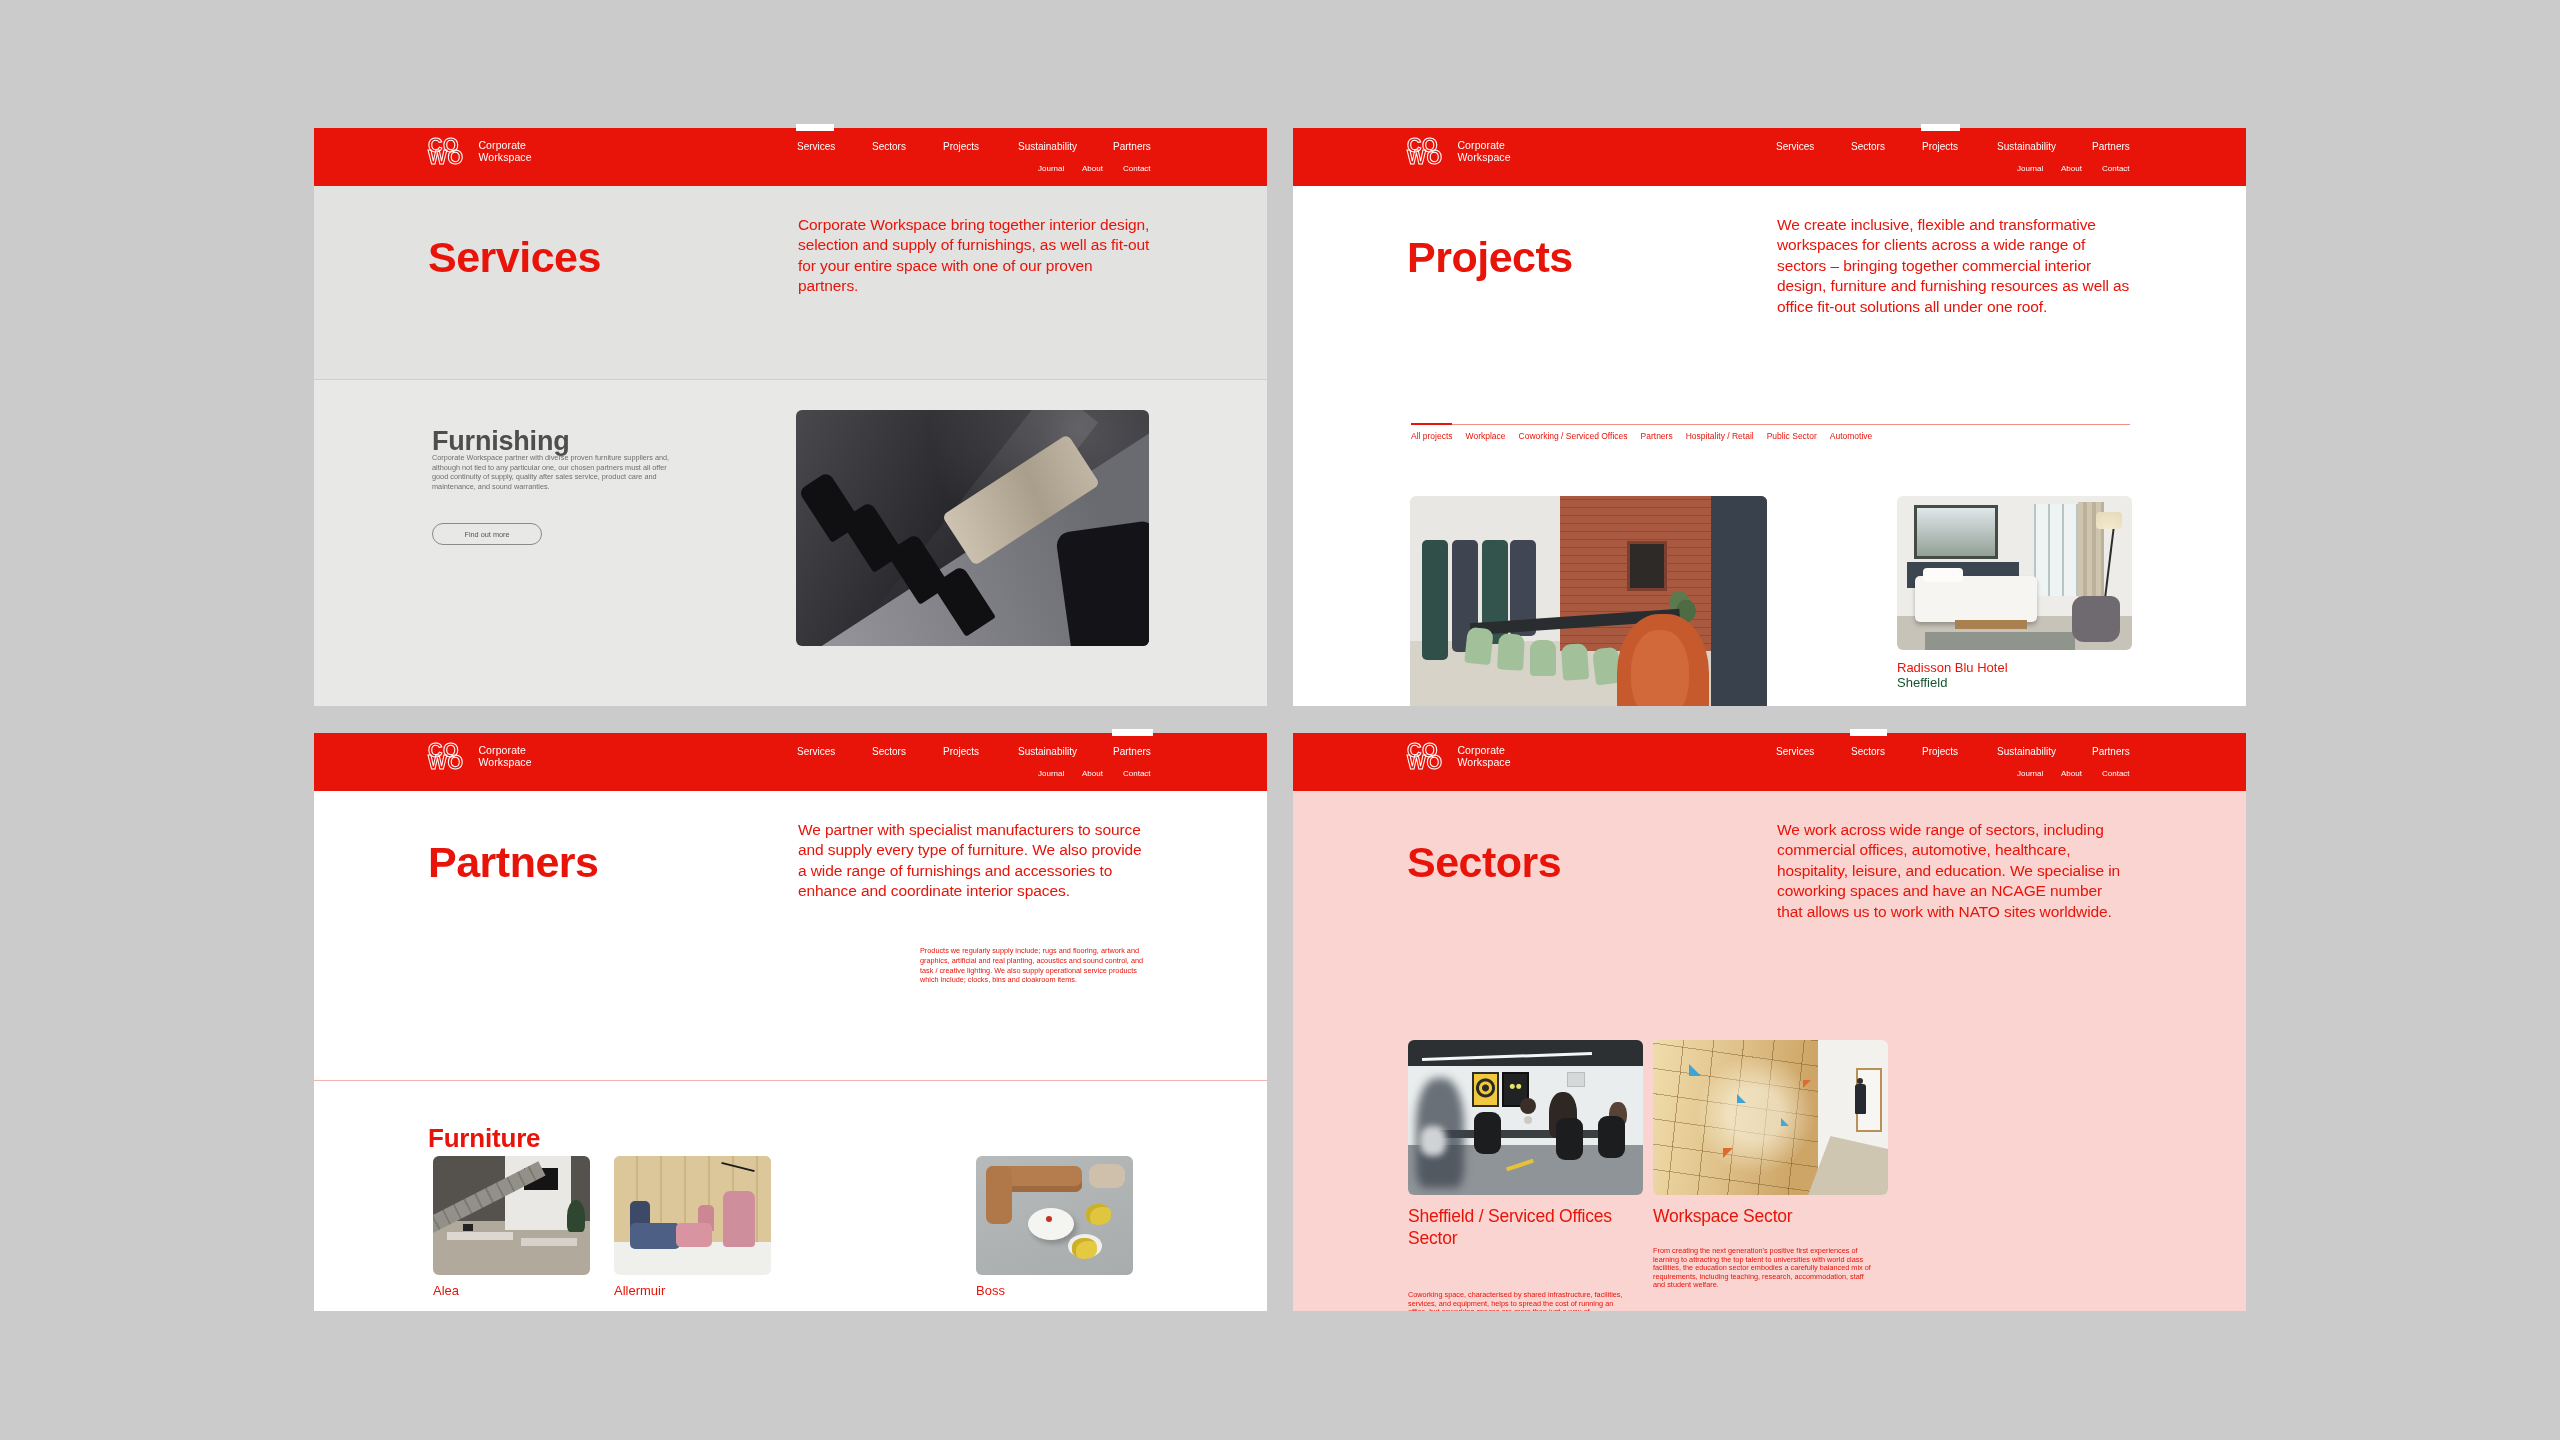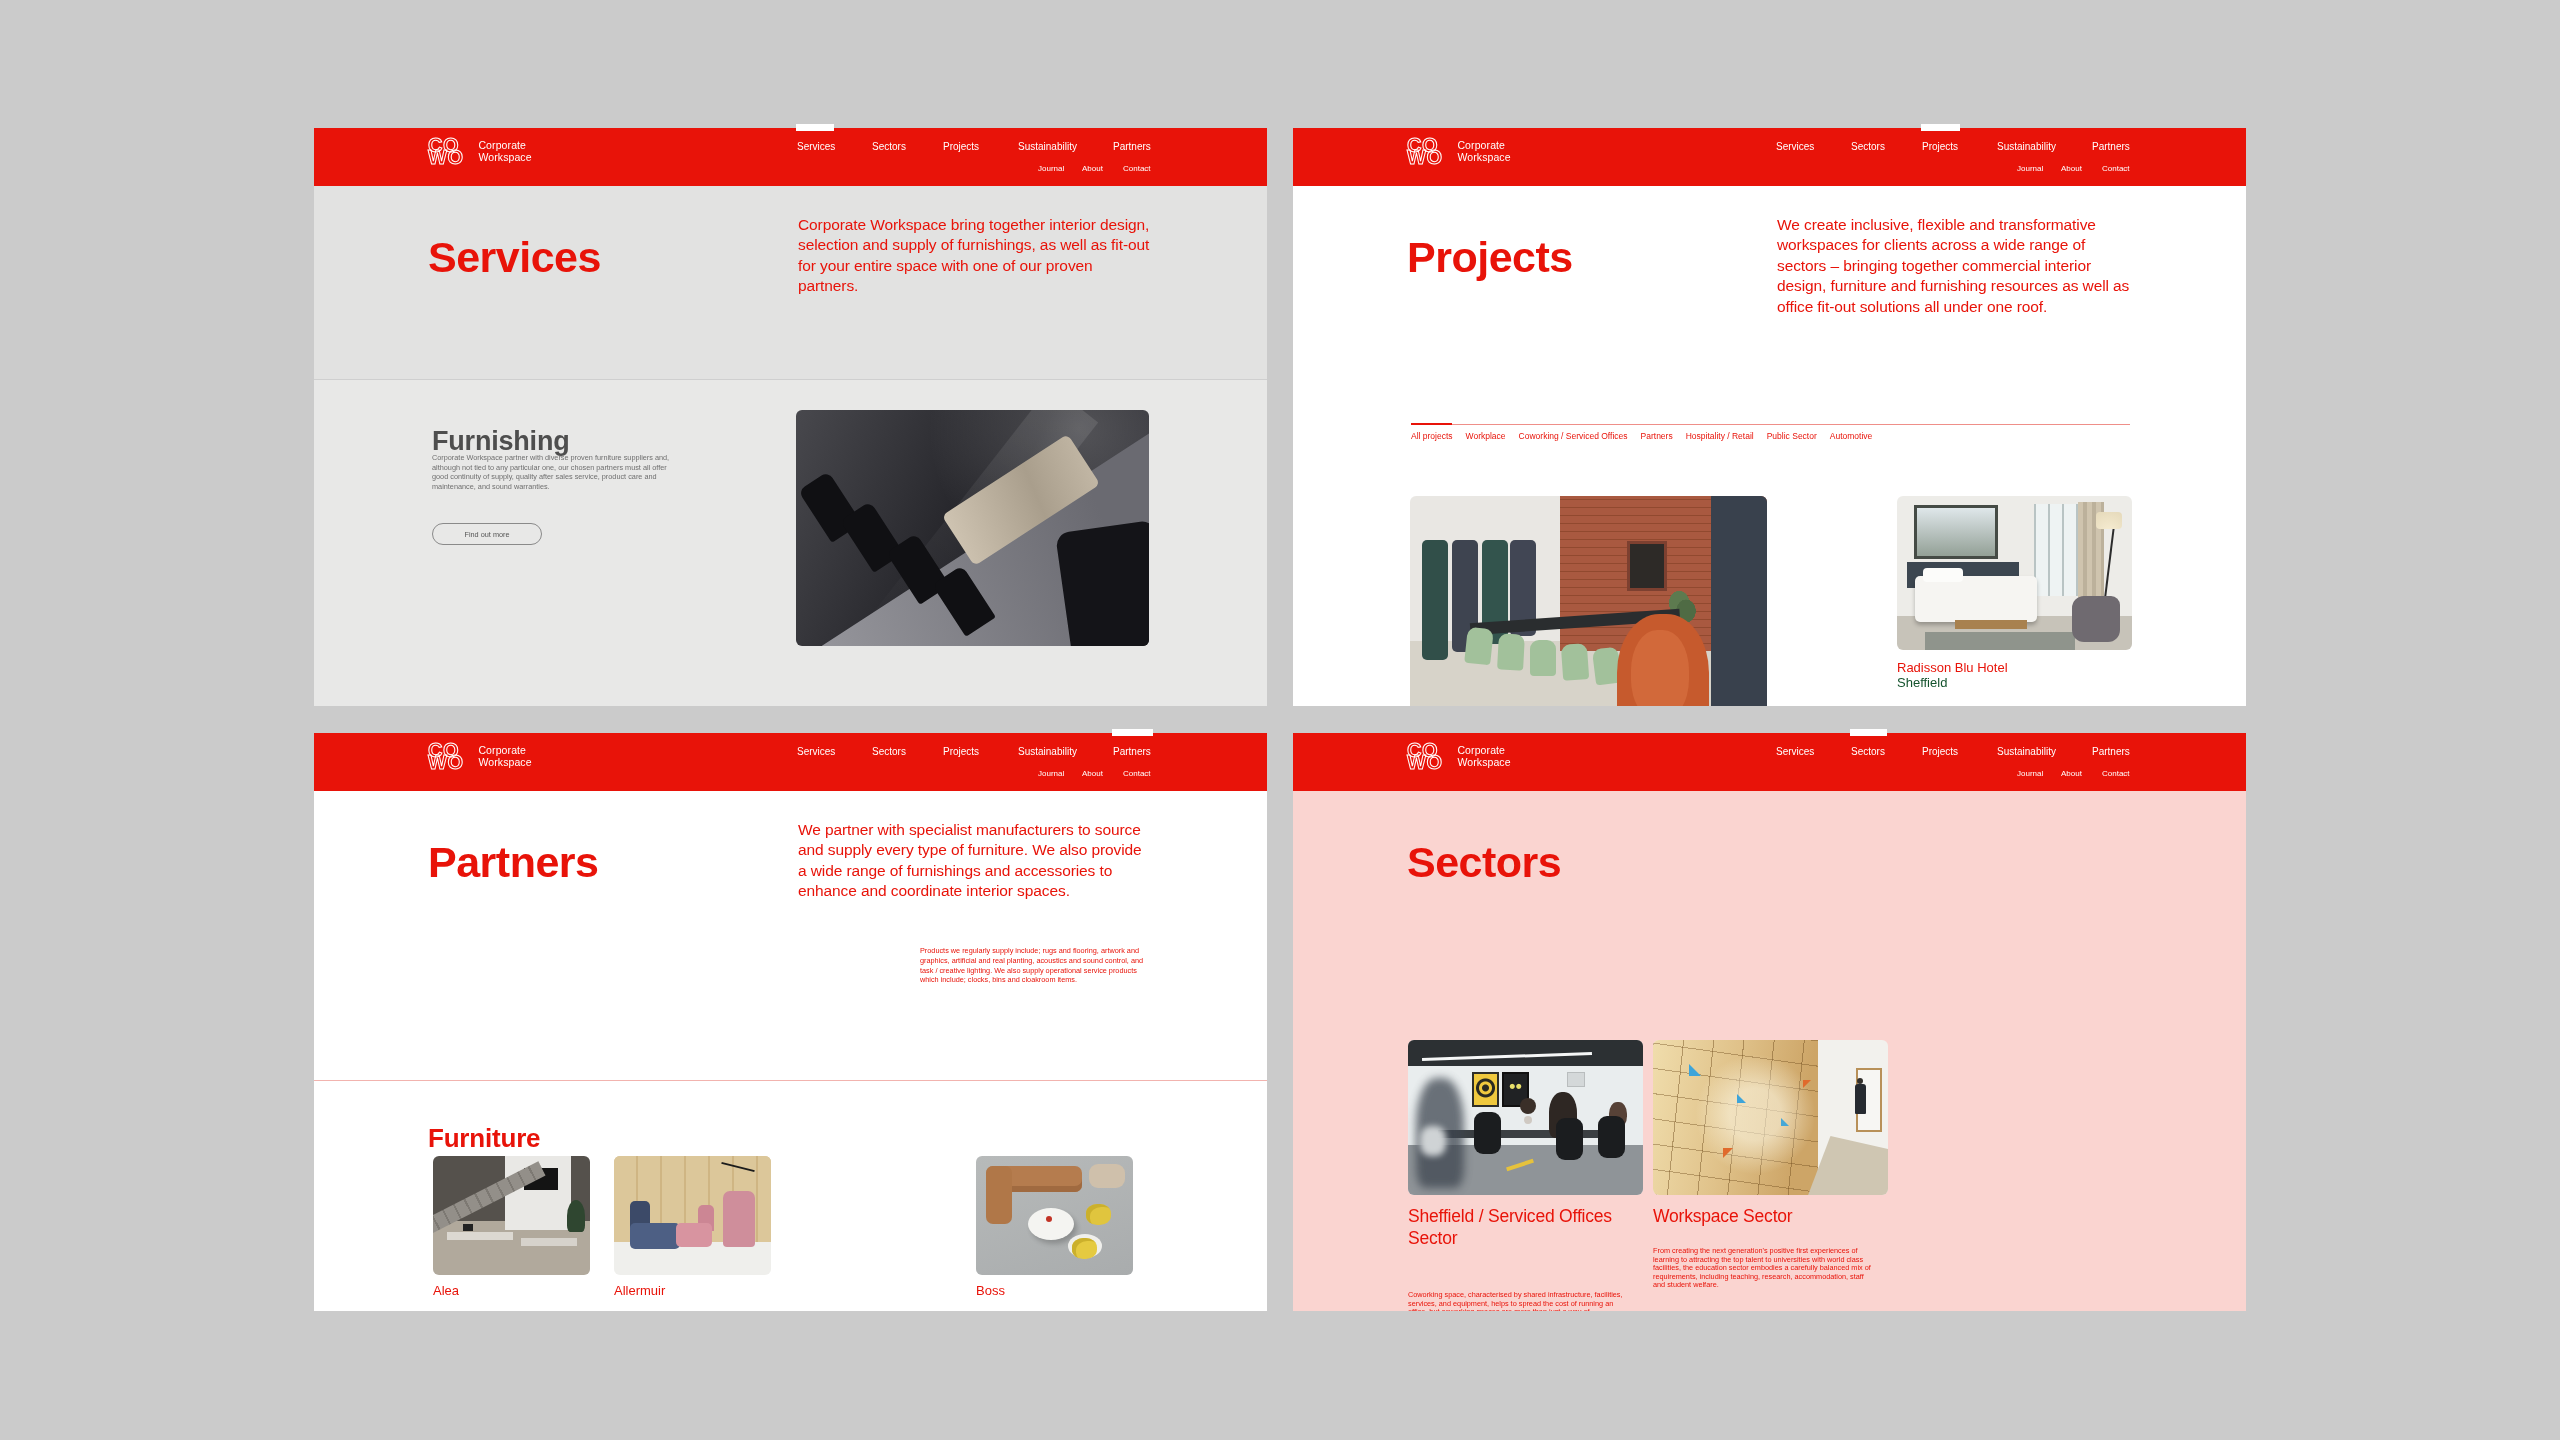"We work across wide range" p.intro { html: none -> <p>We work across wide range of sectors, including commercial offices, automotive, healthcare, hospitality, leisure, and education. We specialise in coworking spaces and have an NCAGE number that allows us to work with NATO sites worldwide.</p> }
